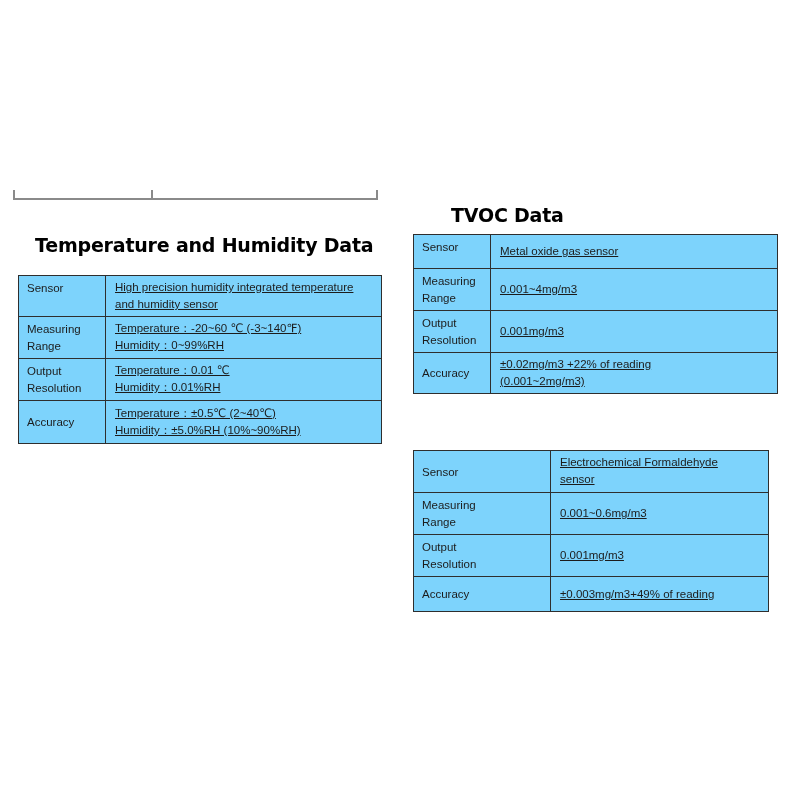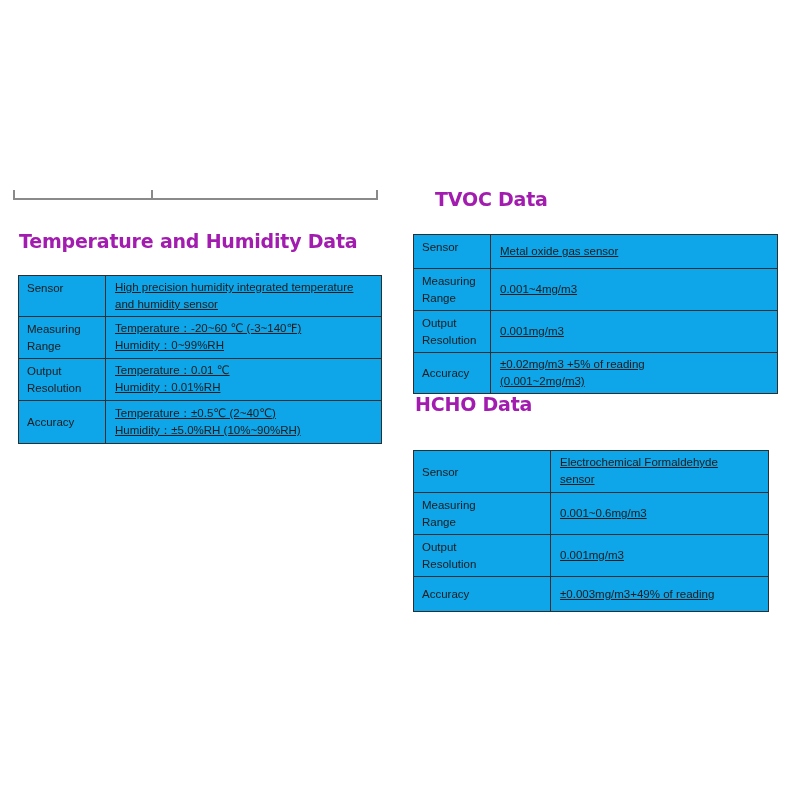"TVOC Data" .section-heading { color: #a21caf -> #000000; margin: 0 -> 16px }
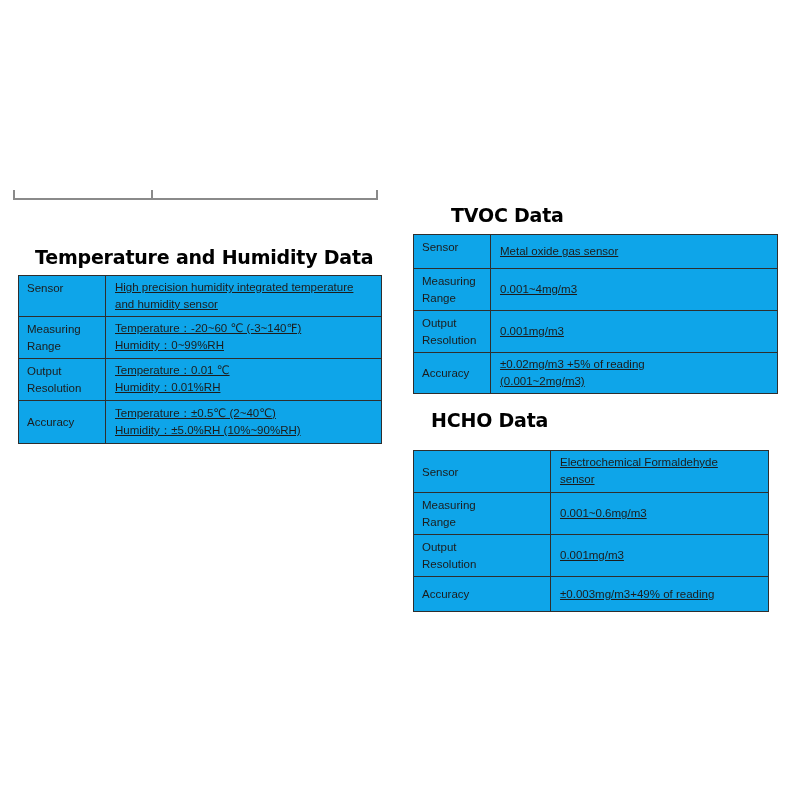"Temperature and Humidity Data" .h-temphum { top: 230px -> 218px }
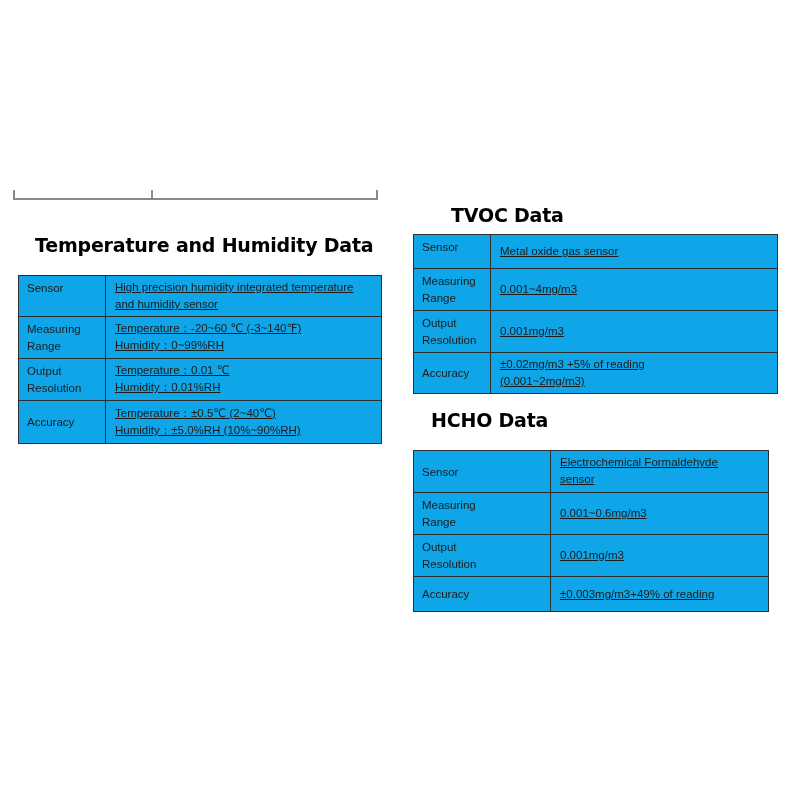"Sensor" table.spec-table { background: #0ea5e9 -> #7dd3fc }
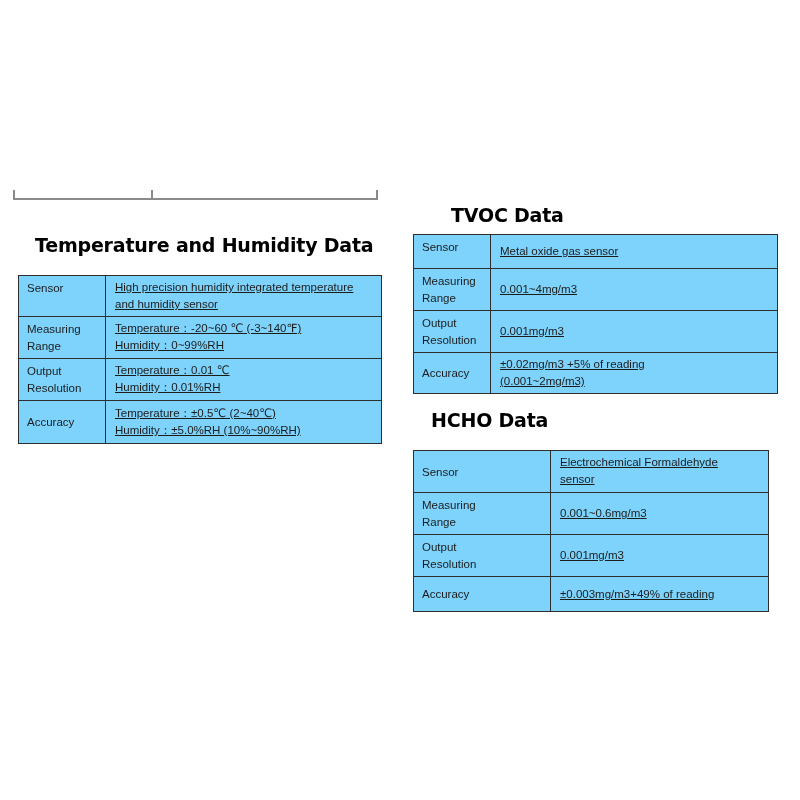"±0.02mg/m3 +5% of reading" div.line { text: +5% -> +22% }
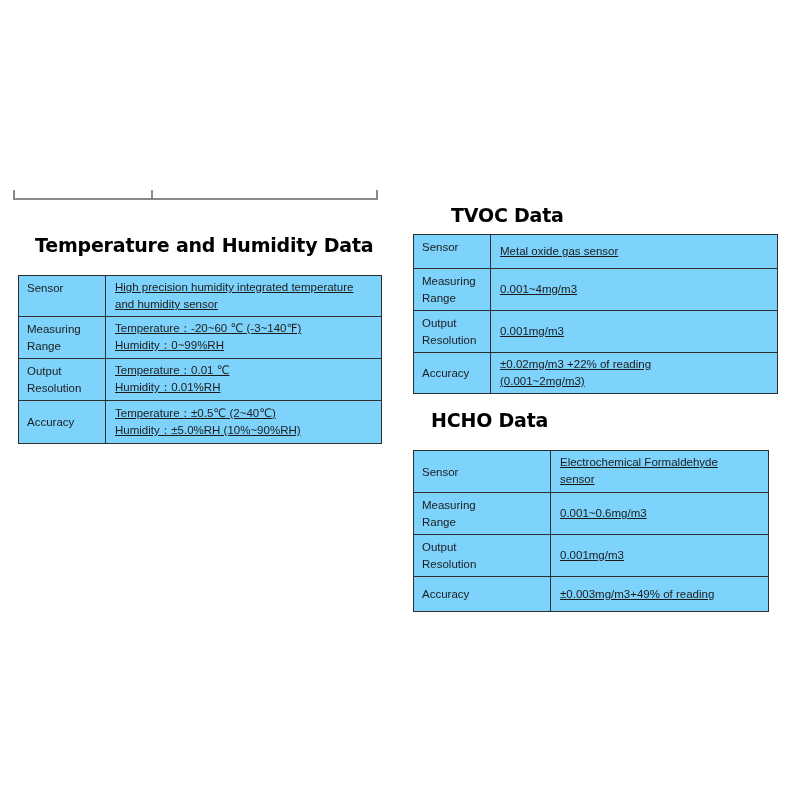"HCHO Data" h2.section-heading { html: <h2>HCHO Data</h2> -> none }
